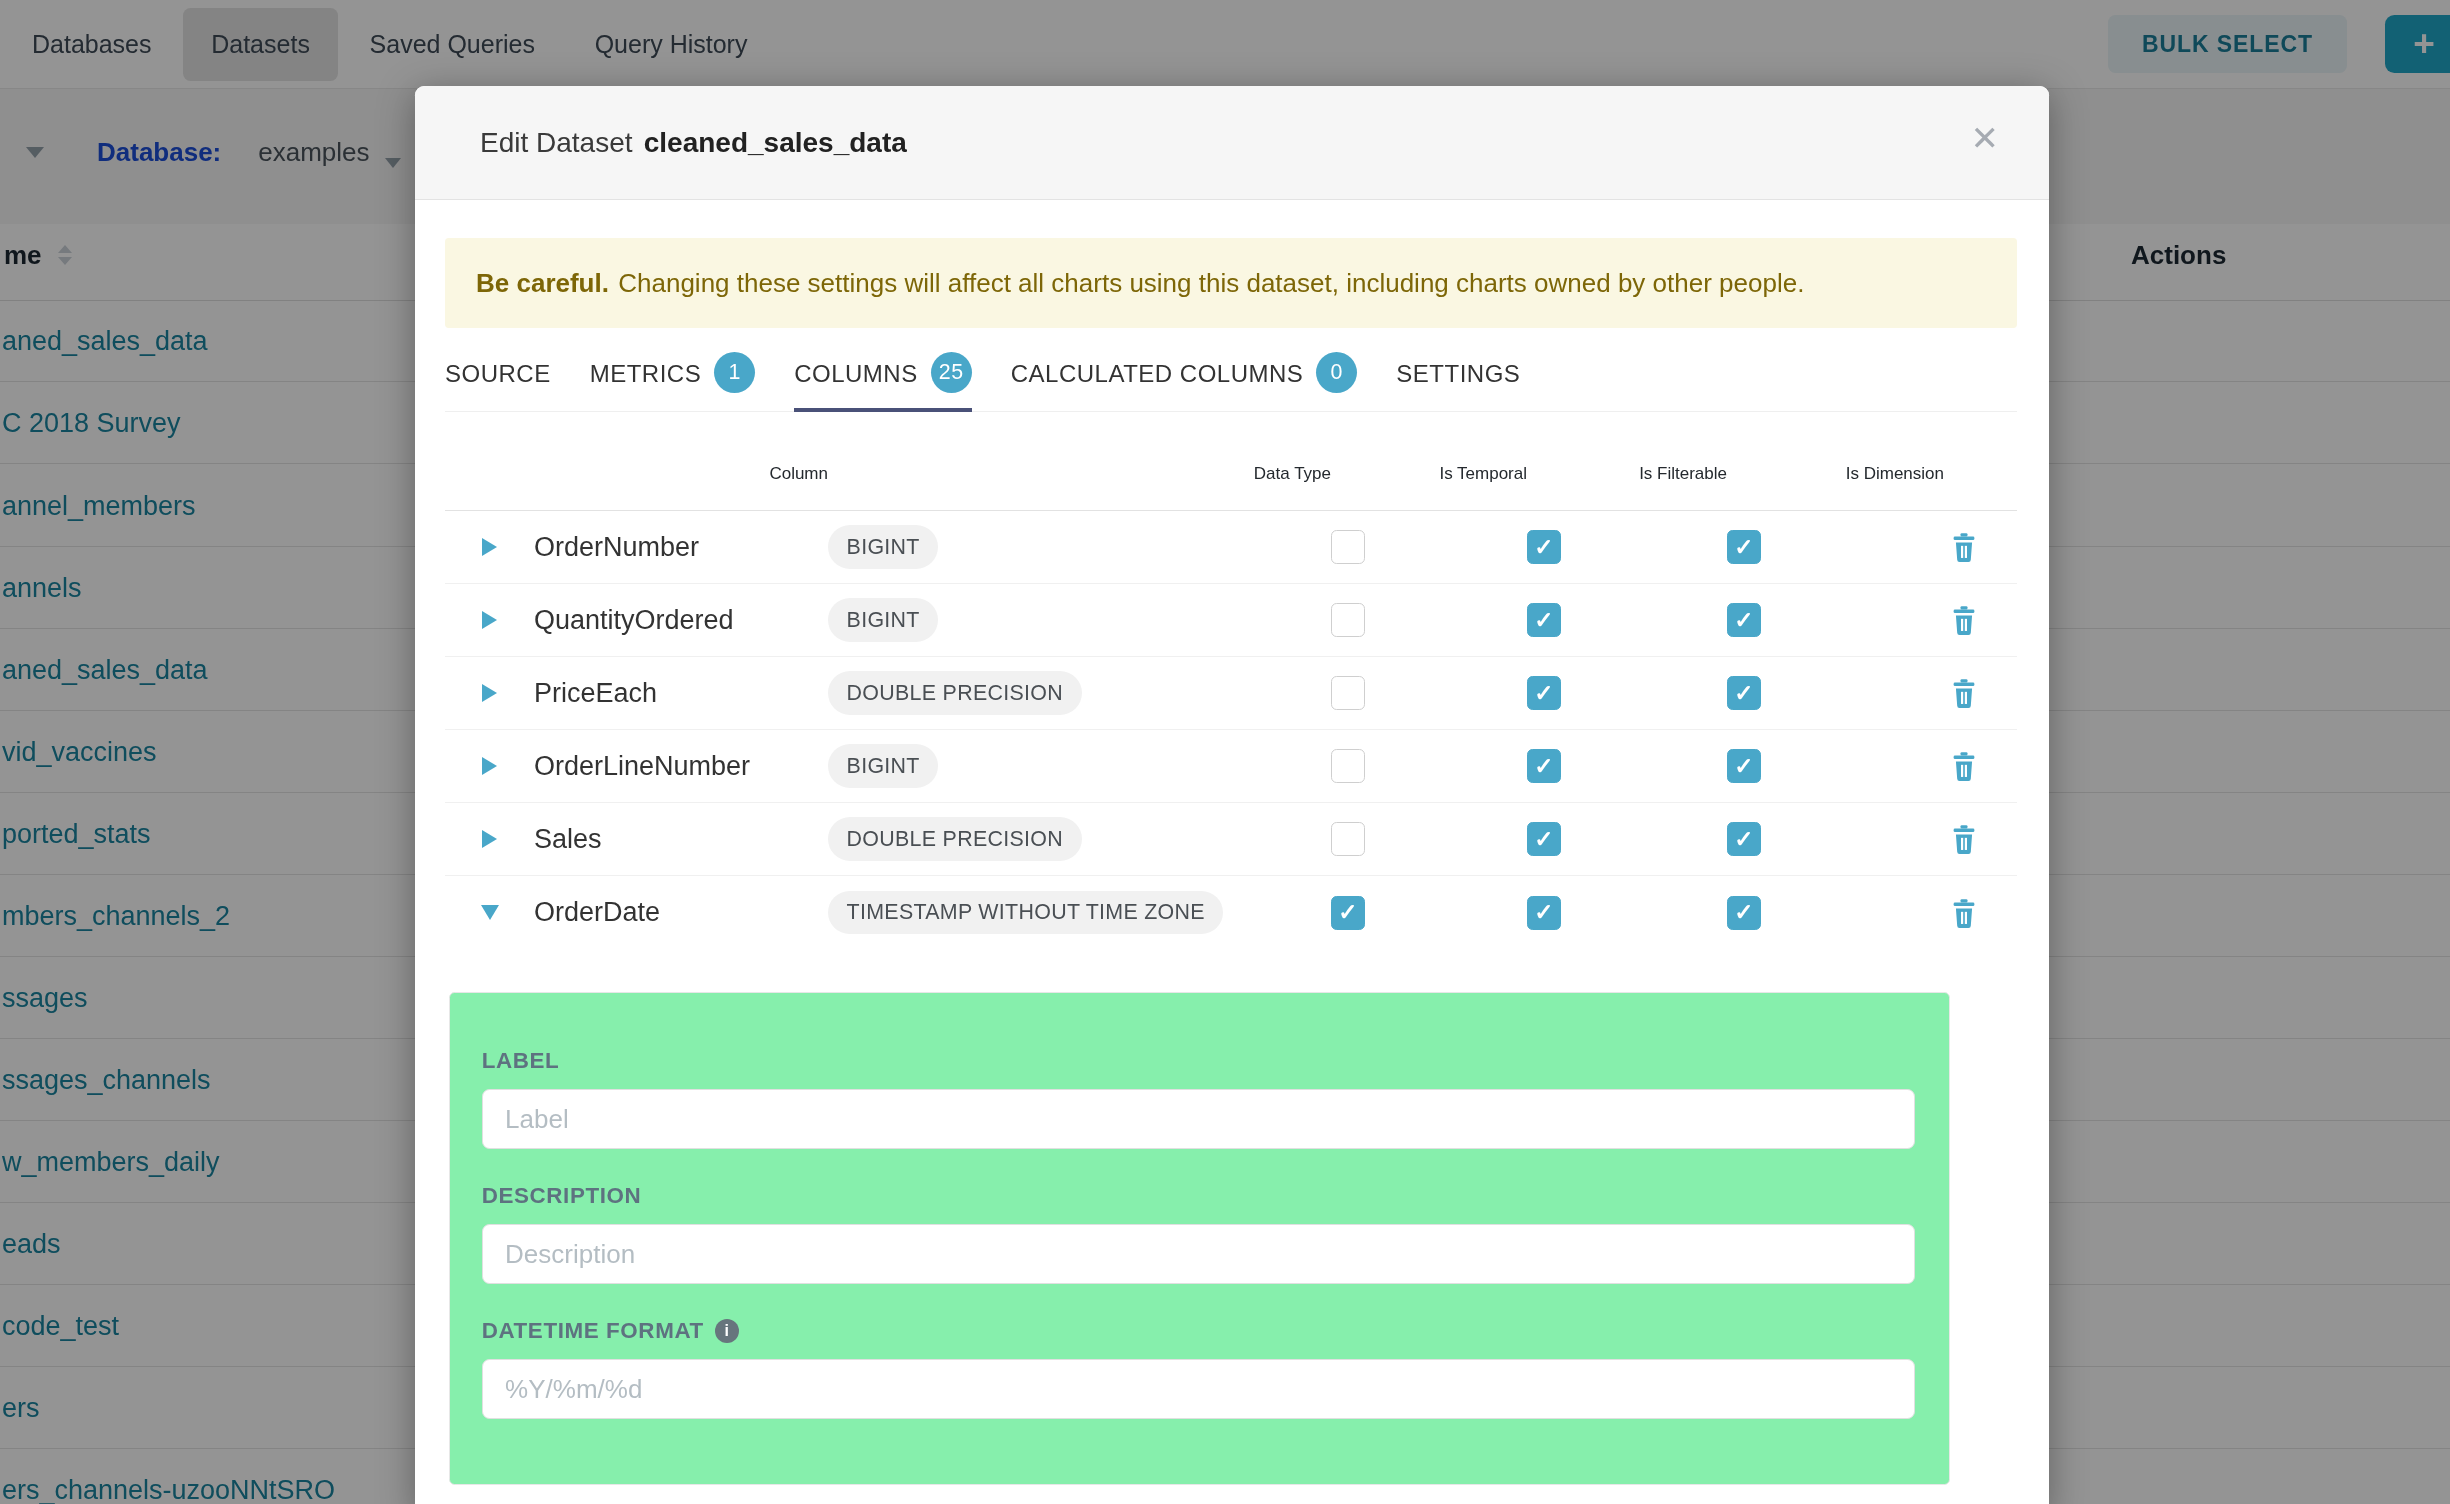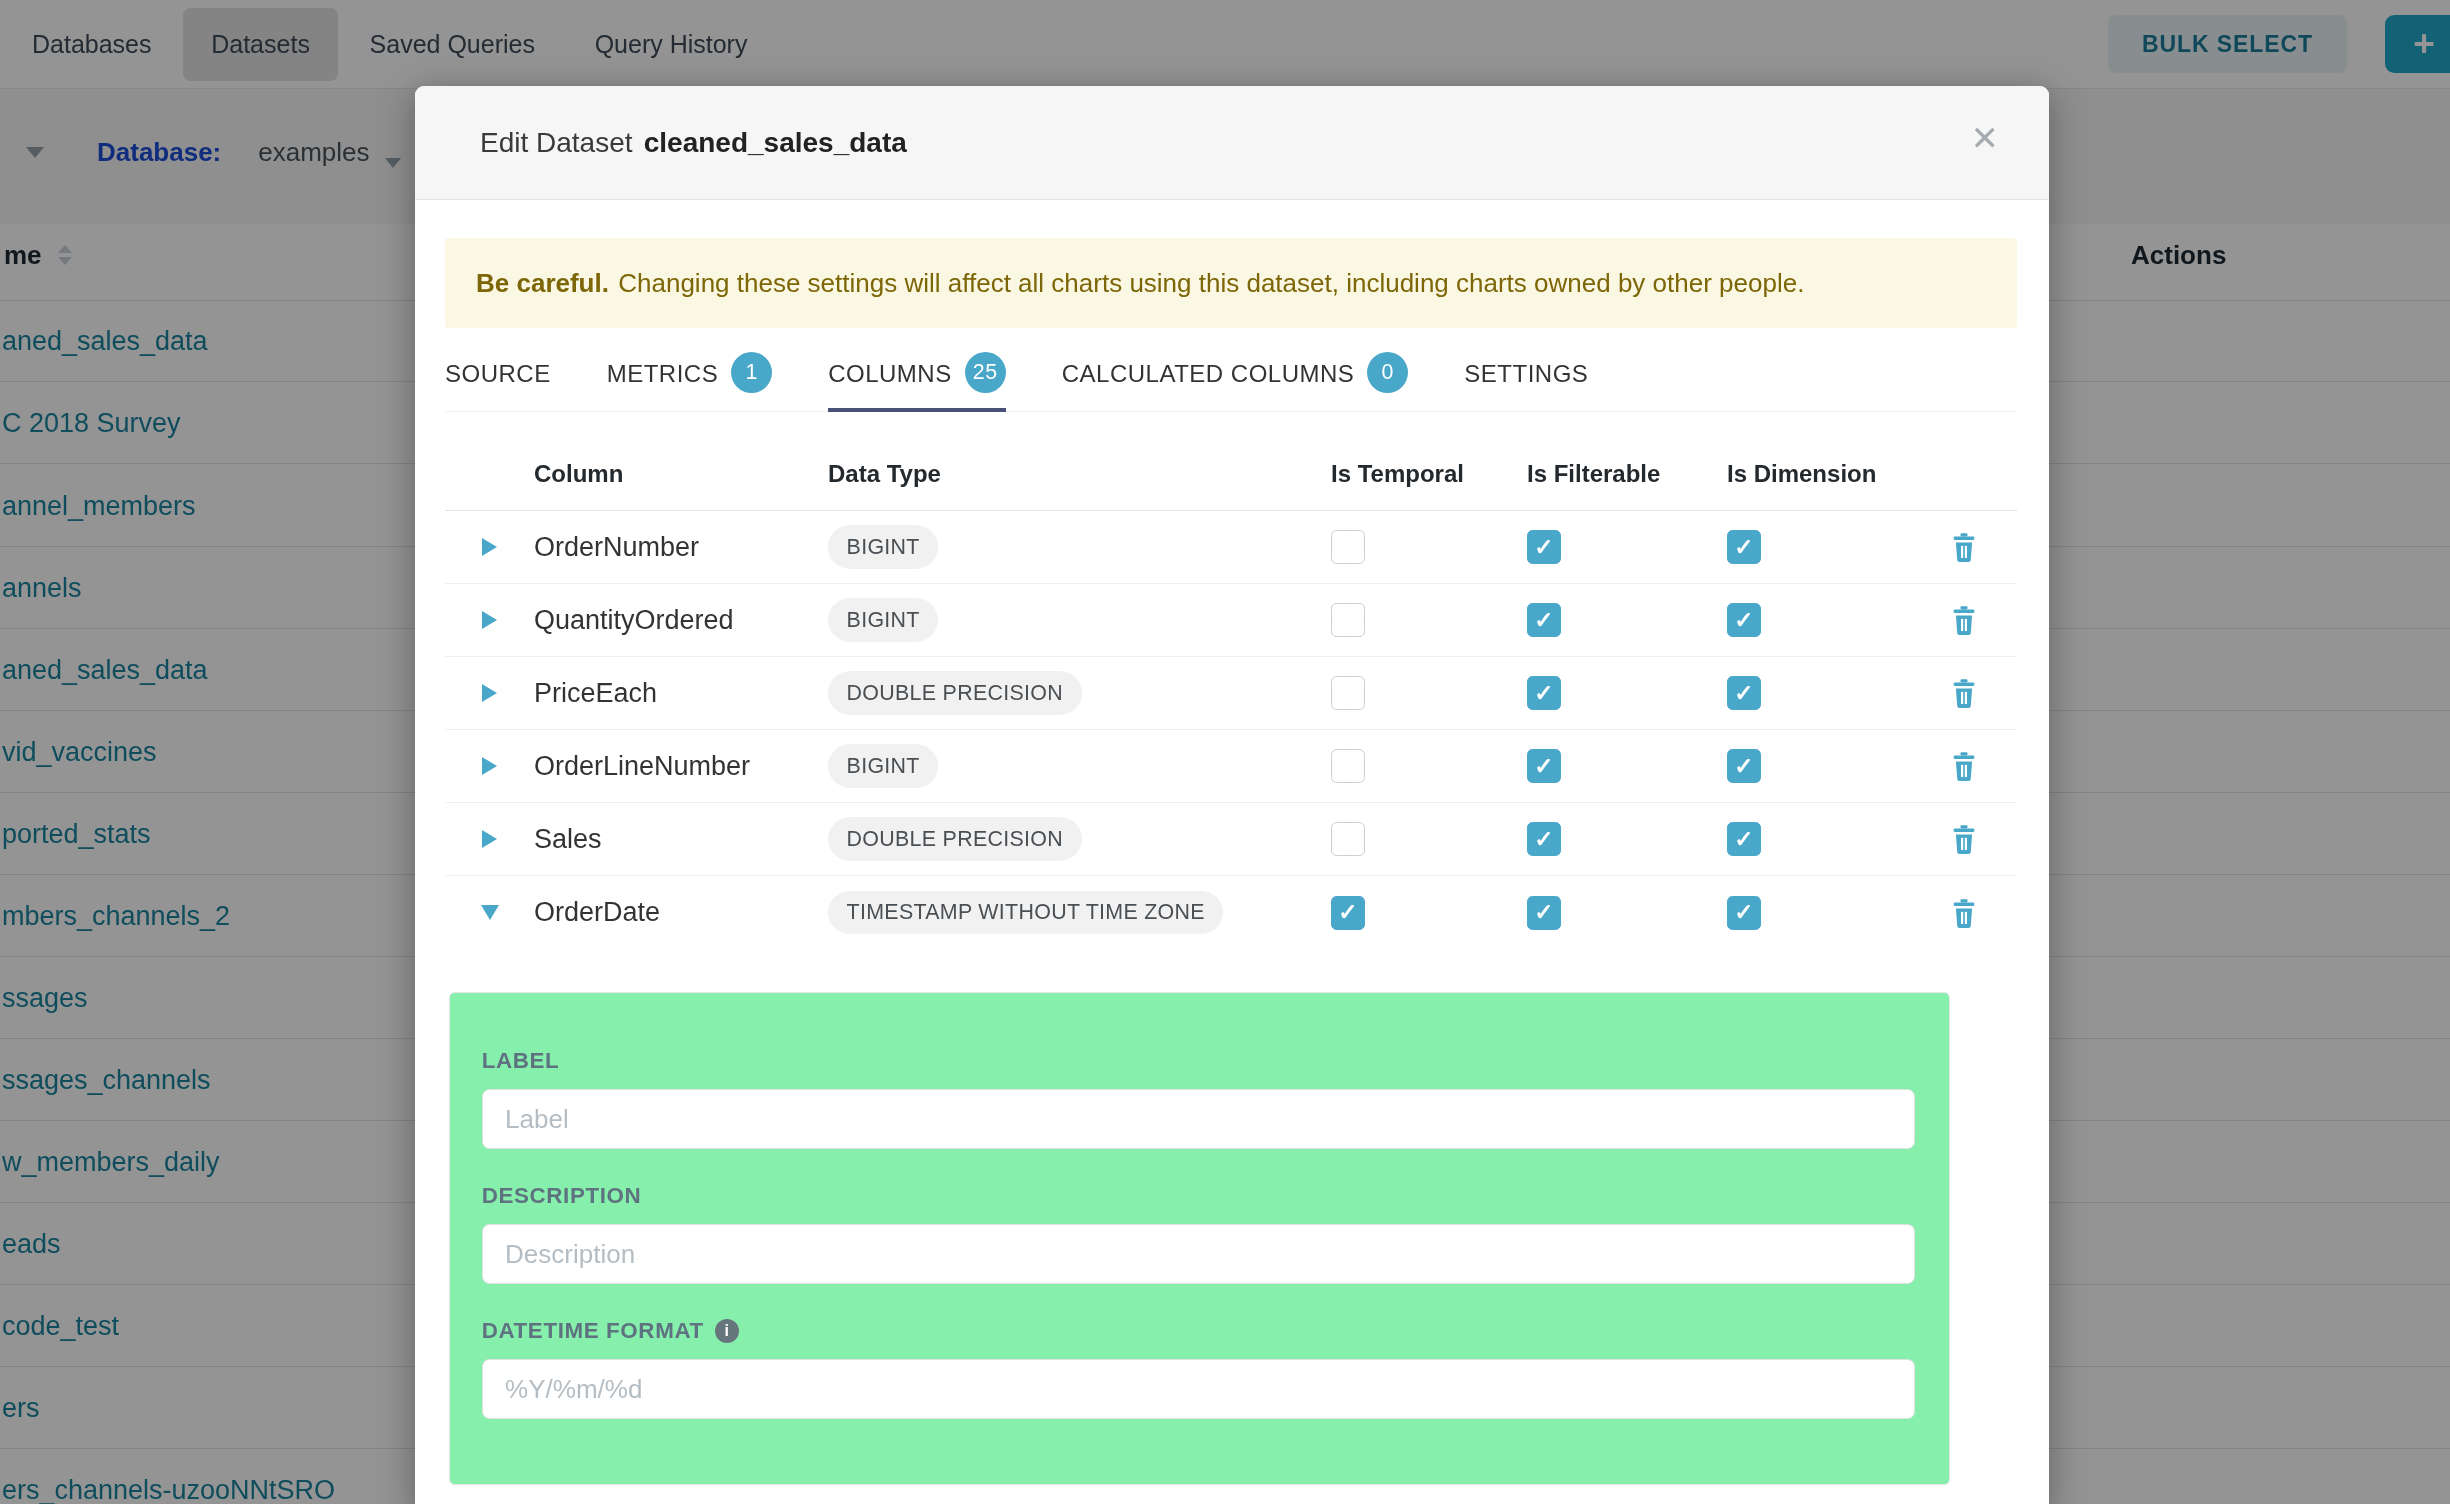"SOURCE" .tabs { gap: 56px -> 39px }
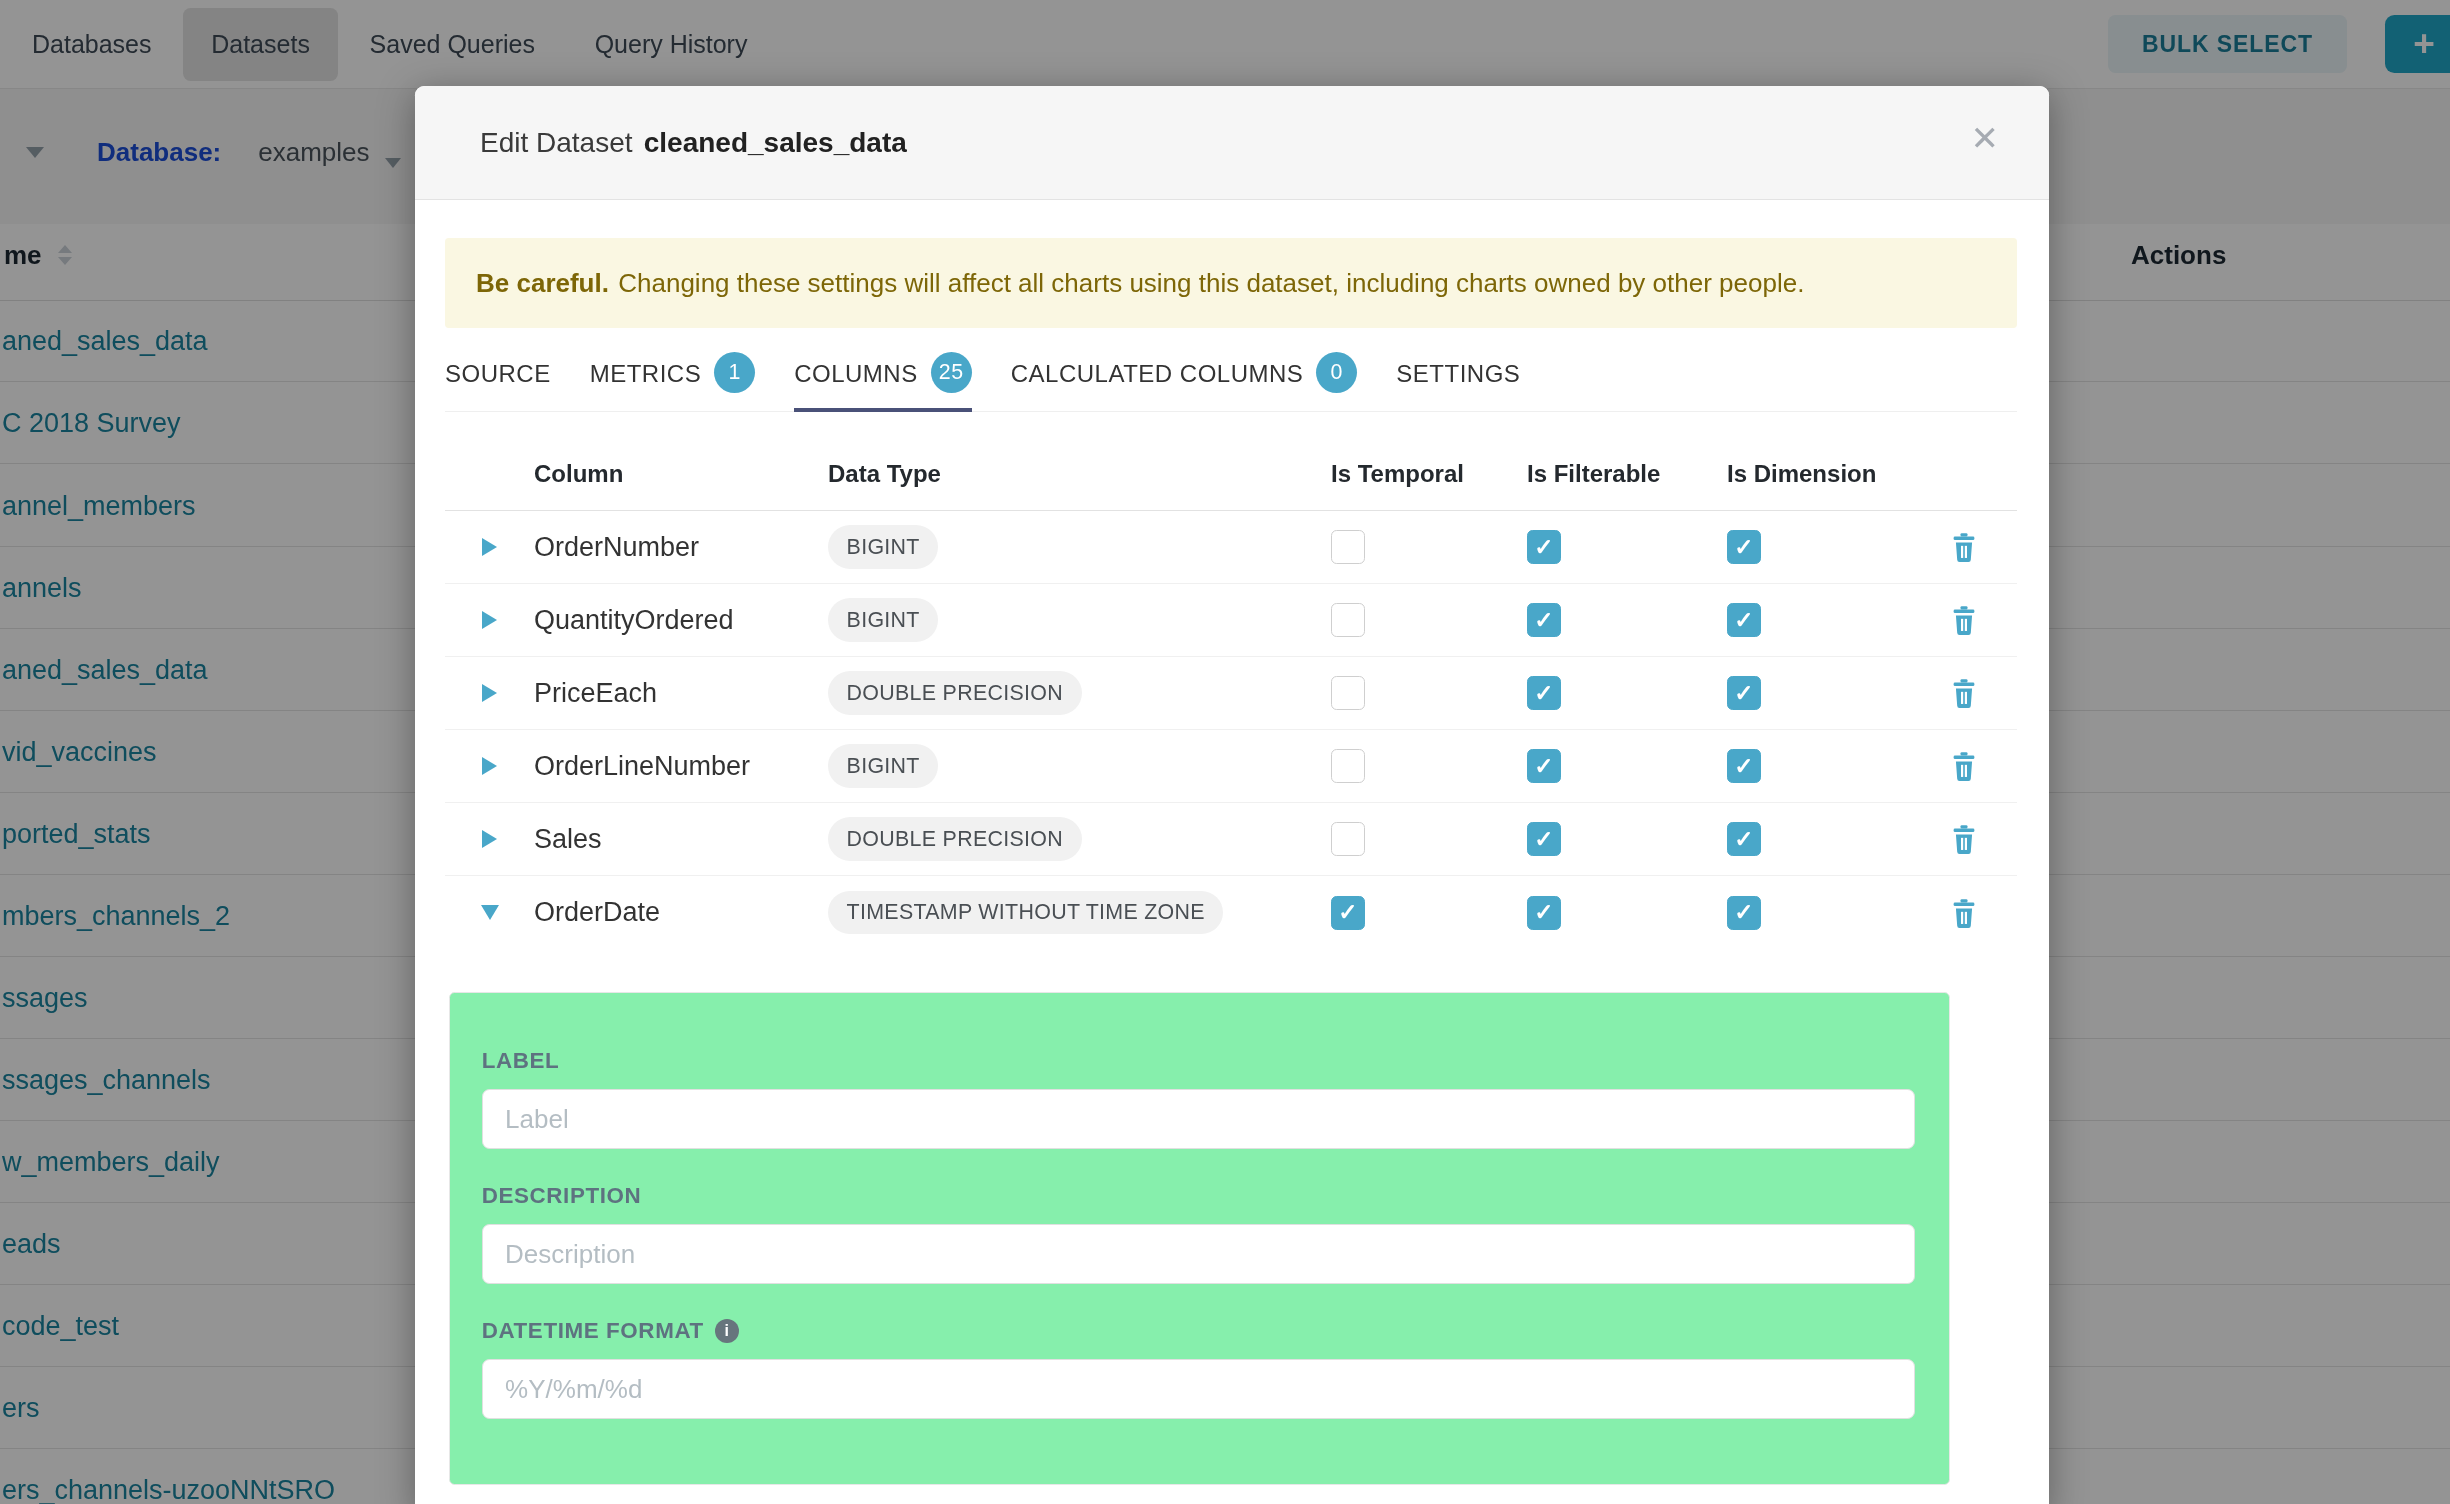"Column" .thead { font-size: 24px -> 17px; font-weight: 700 -> 400; text-align: none -> right }
